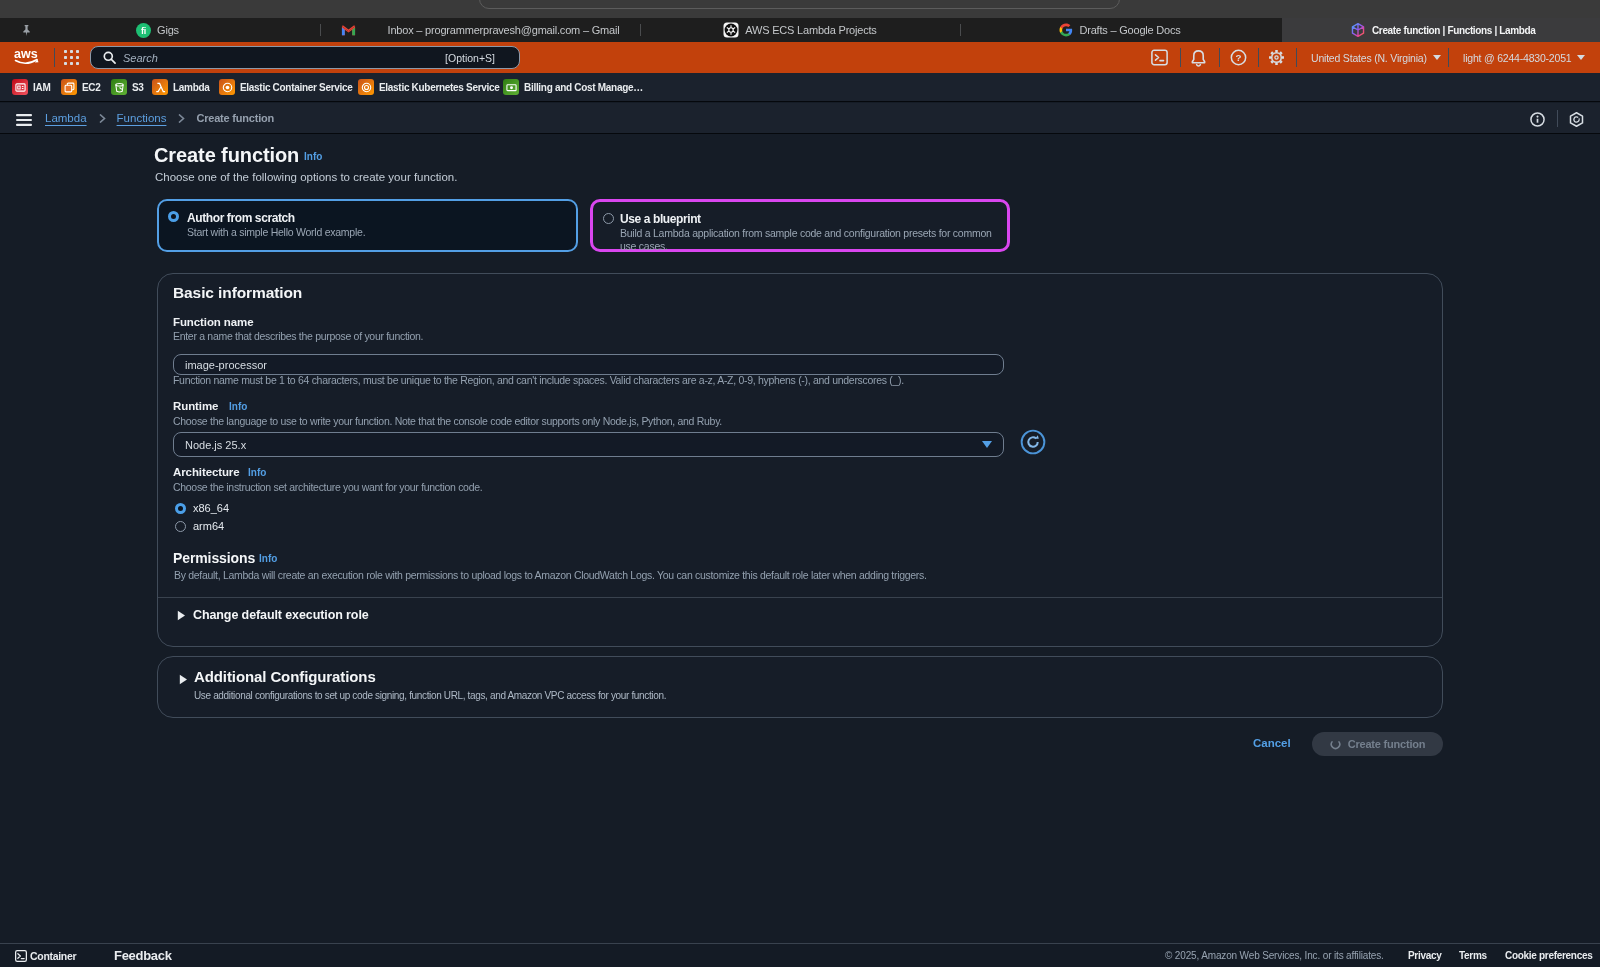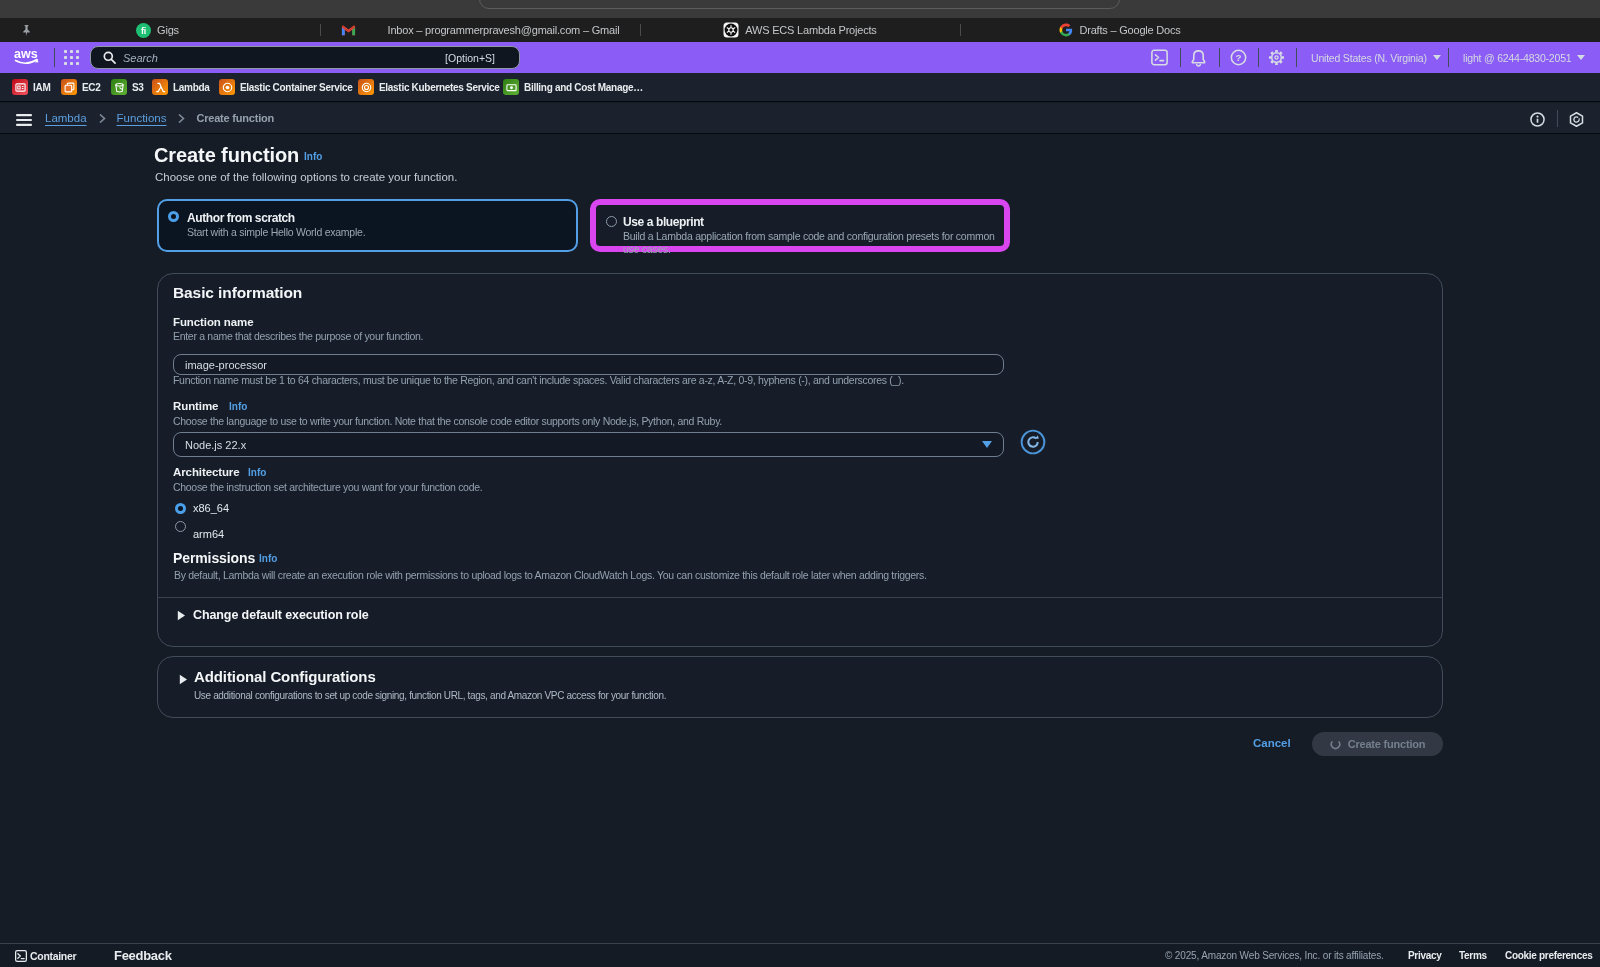"Create function | Functions |" div.tab { html: none -> <div> <svg> <defs> <linearGradient> <stop></stop> <stop></stop> <stop></stop> <stop></stop> </linearGradient> </defs> <path></path> </svg> <span>Create function | Functions | Lambda</span> </div> }
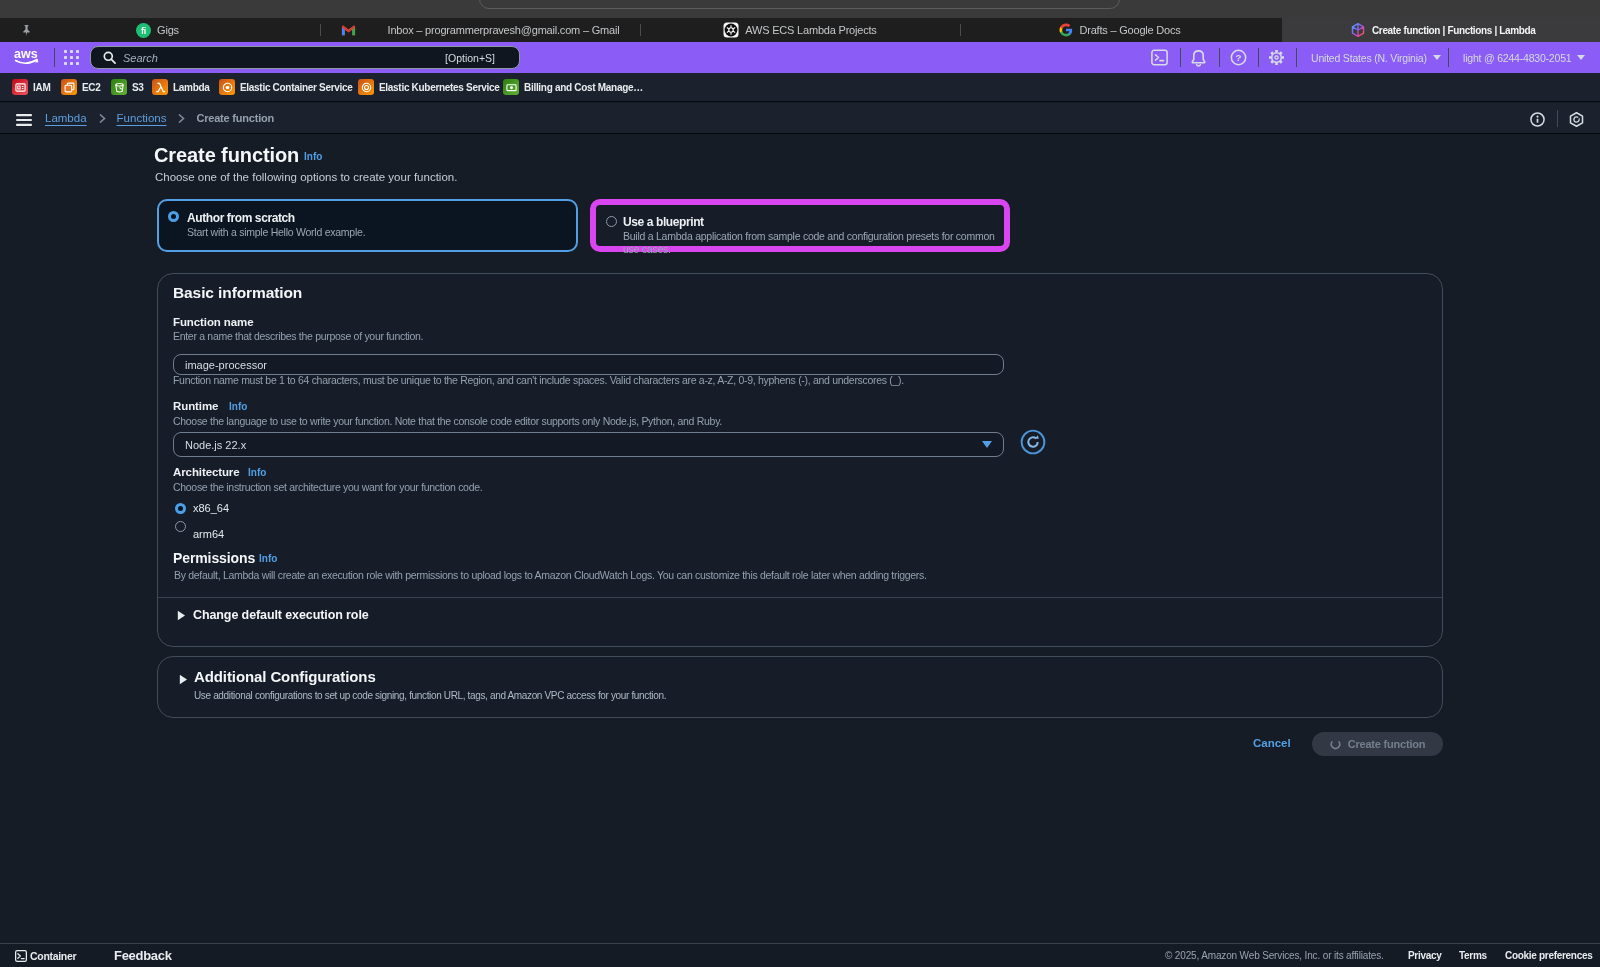"aws" .aws-header { background: #8b5cf6 -> #c2410c }
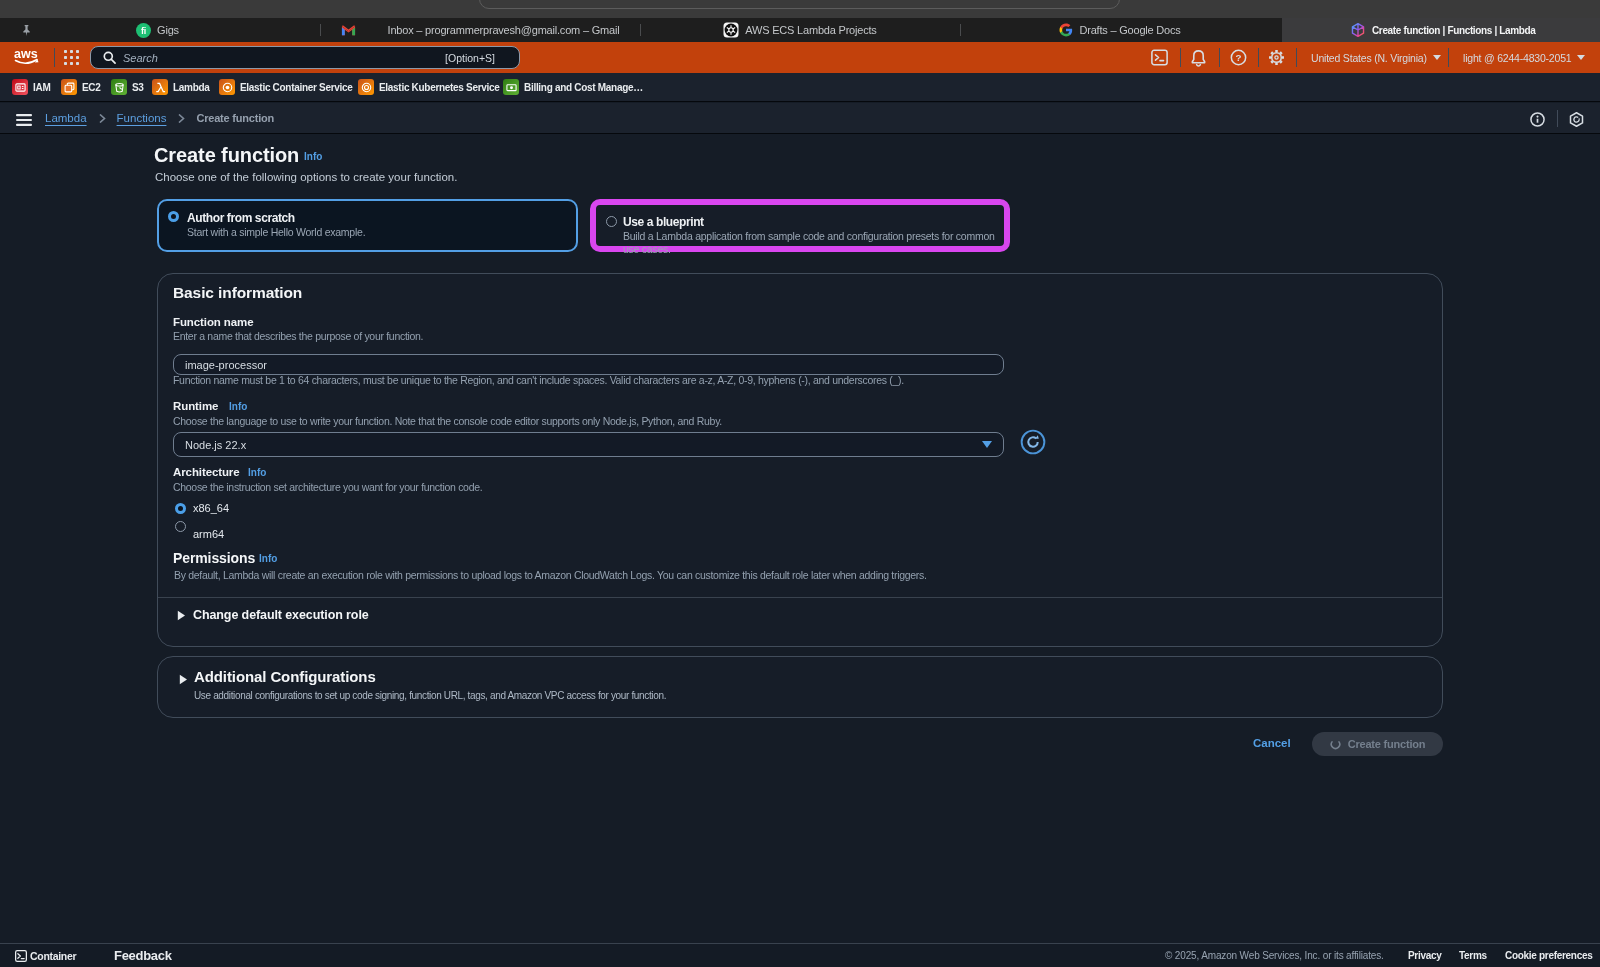"Use a blueprint" .tile-un { border: 6px solid #d946ef -> 3px solid #d946ef }
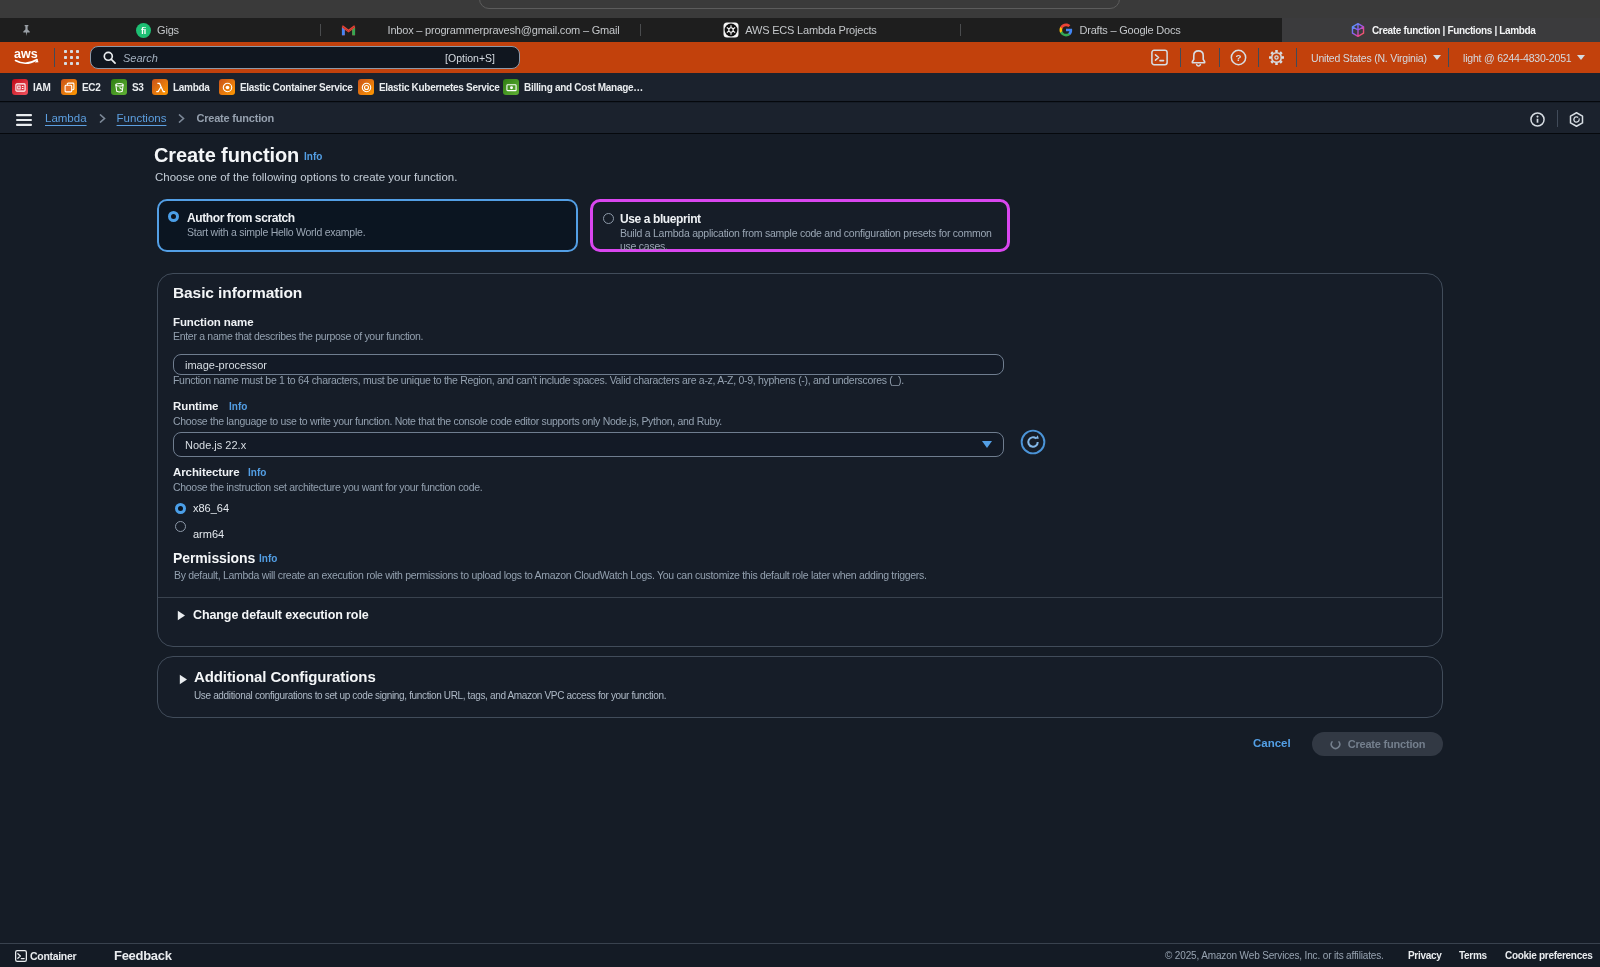"Node.js 22.x" div.fld { text: 22.x -> 25.x }
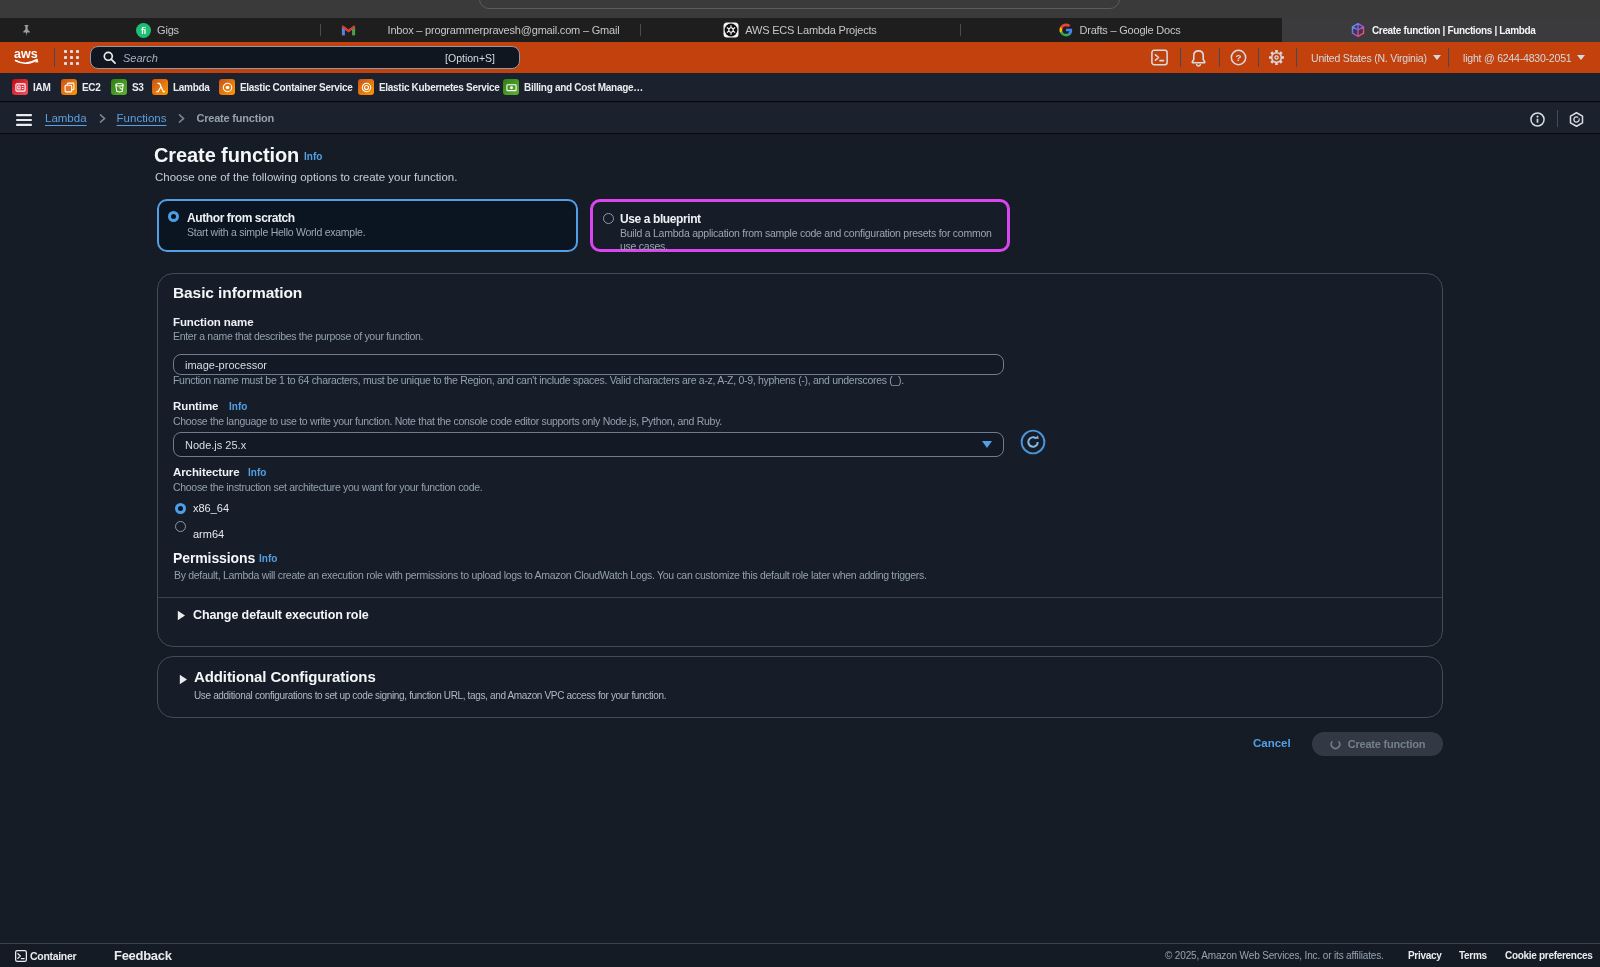"arm64" div.abs { margin-top: 8px -> none }
